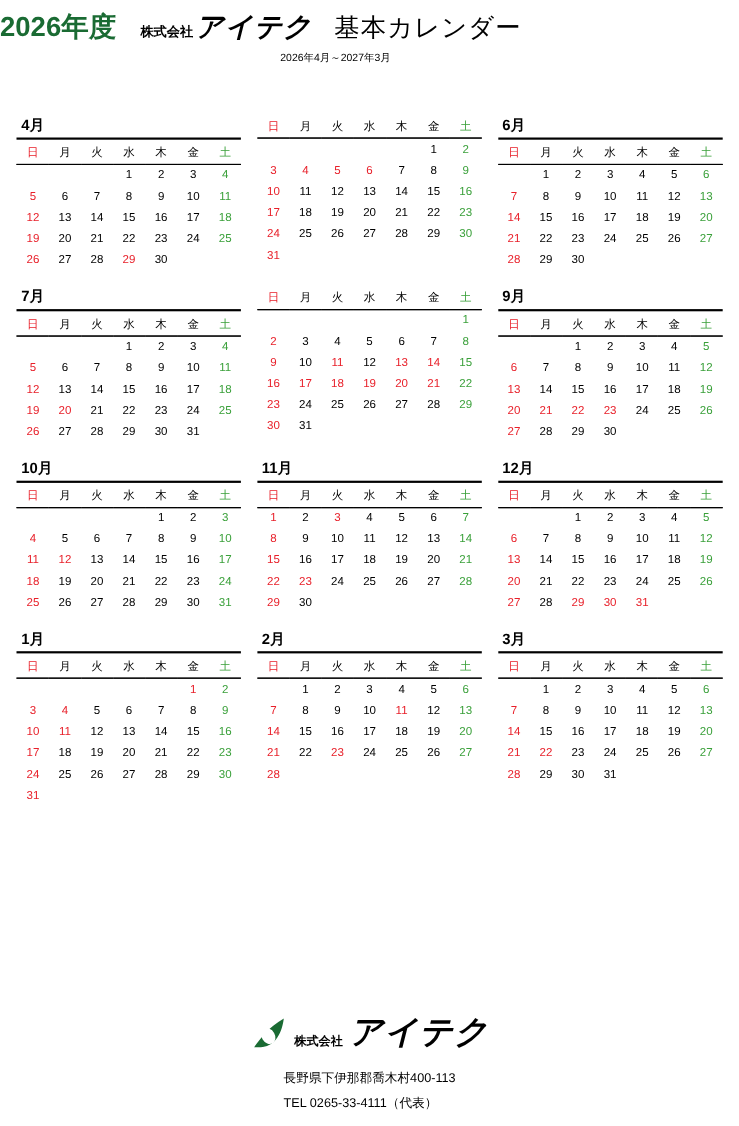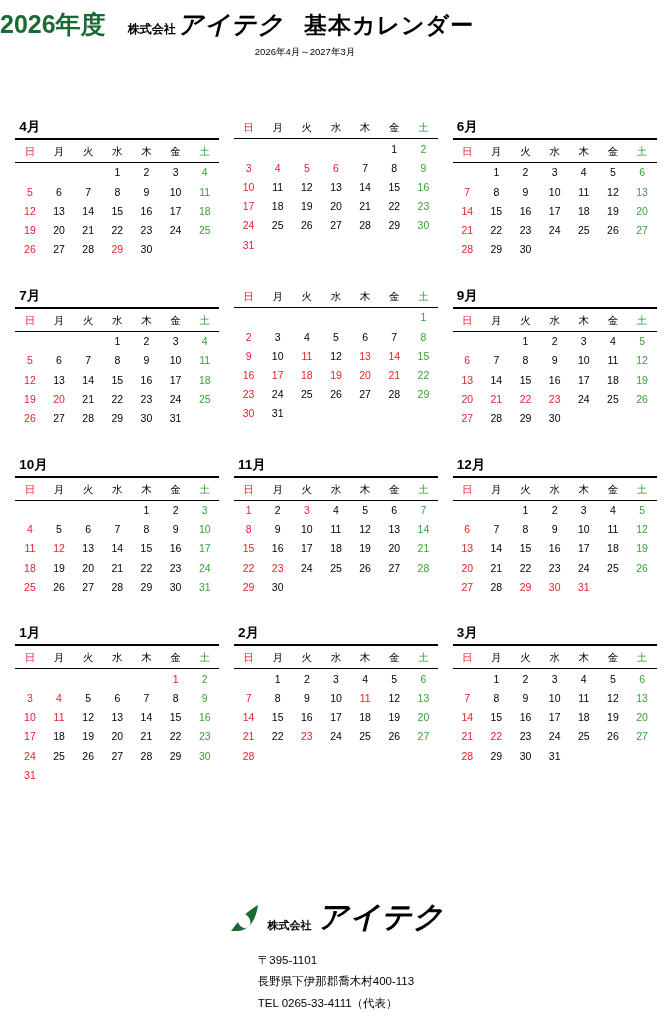"基本カレンダー" .title-main { font-weight: bold -> normal }
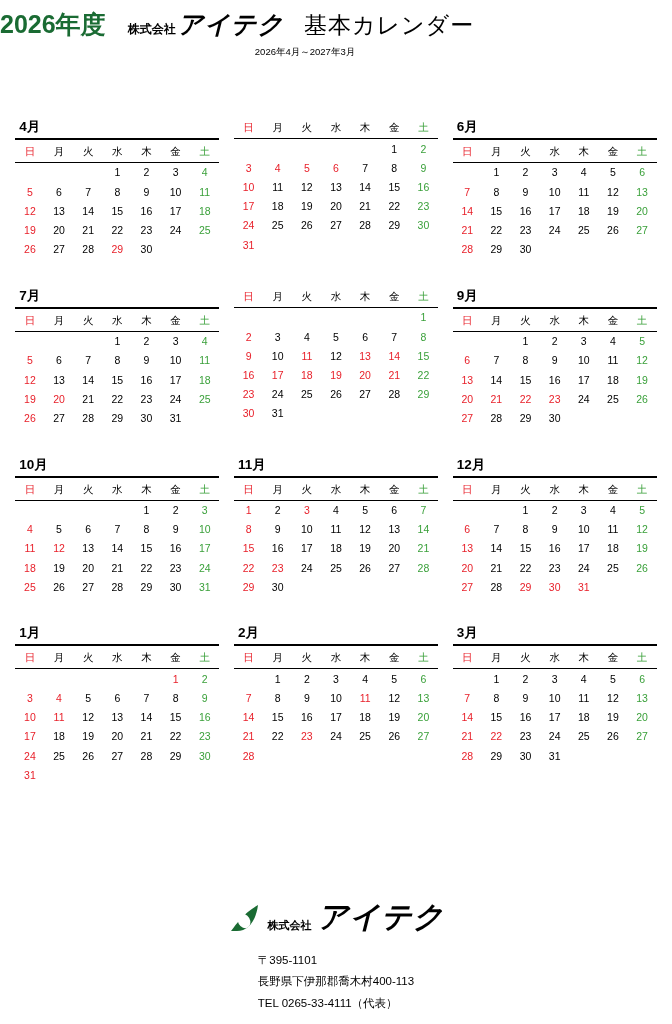"4月" .month { margin: 16px auto -> 3px auto }
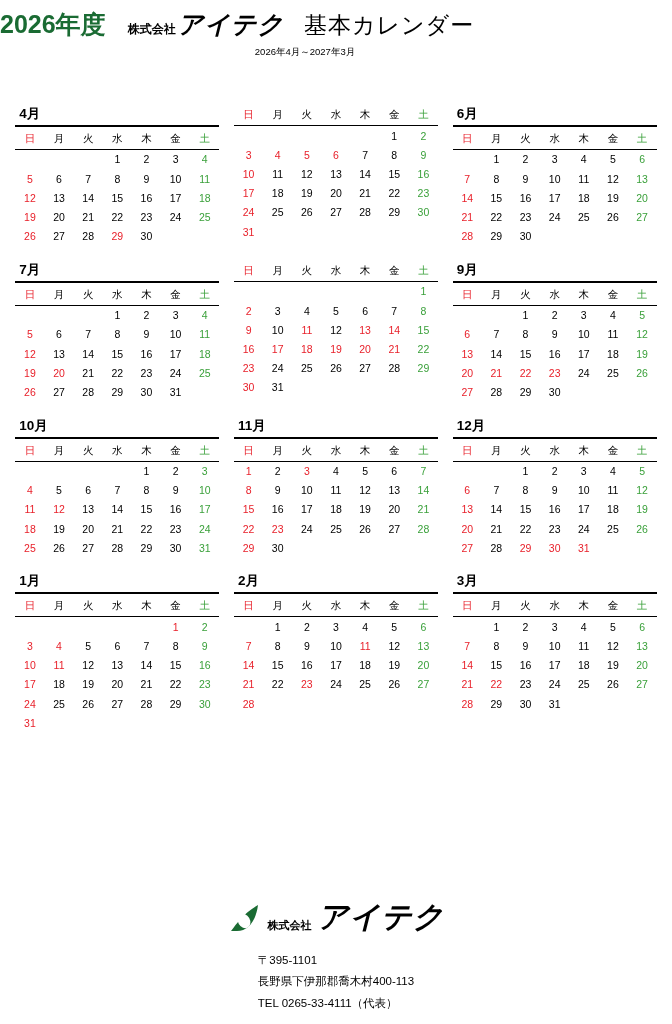"〒395-1101" div { html: <div>〒395-1101</div> -> none }
